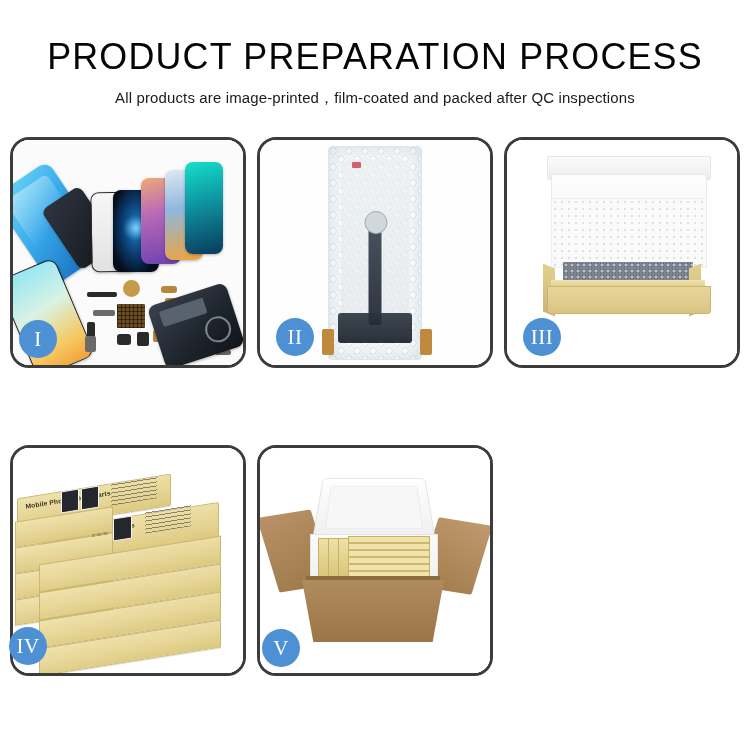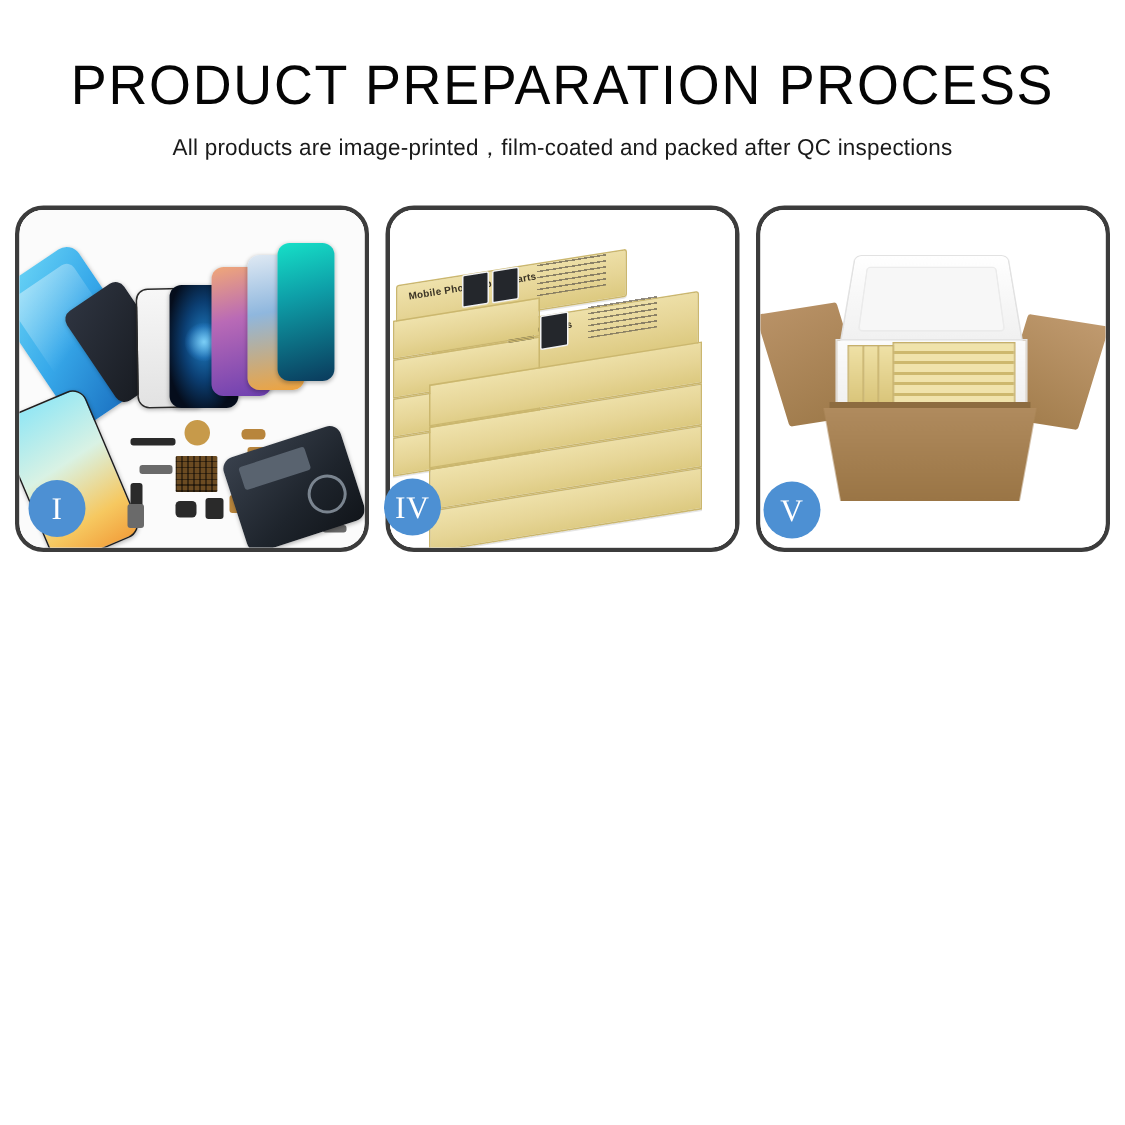"II" div.panel { html: none -> <div> <div> <div> <div> <div></div> <div></div> <div></div> </div> <div></div> <div></div> <div></div> </div> </div> <div>II</div> </div> }
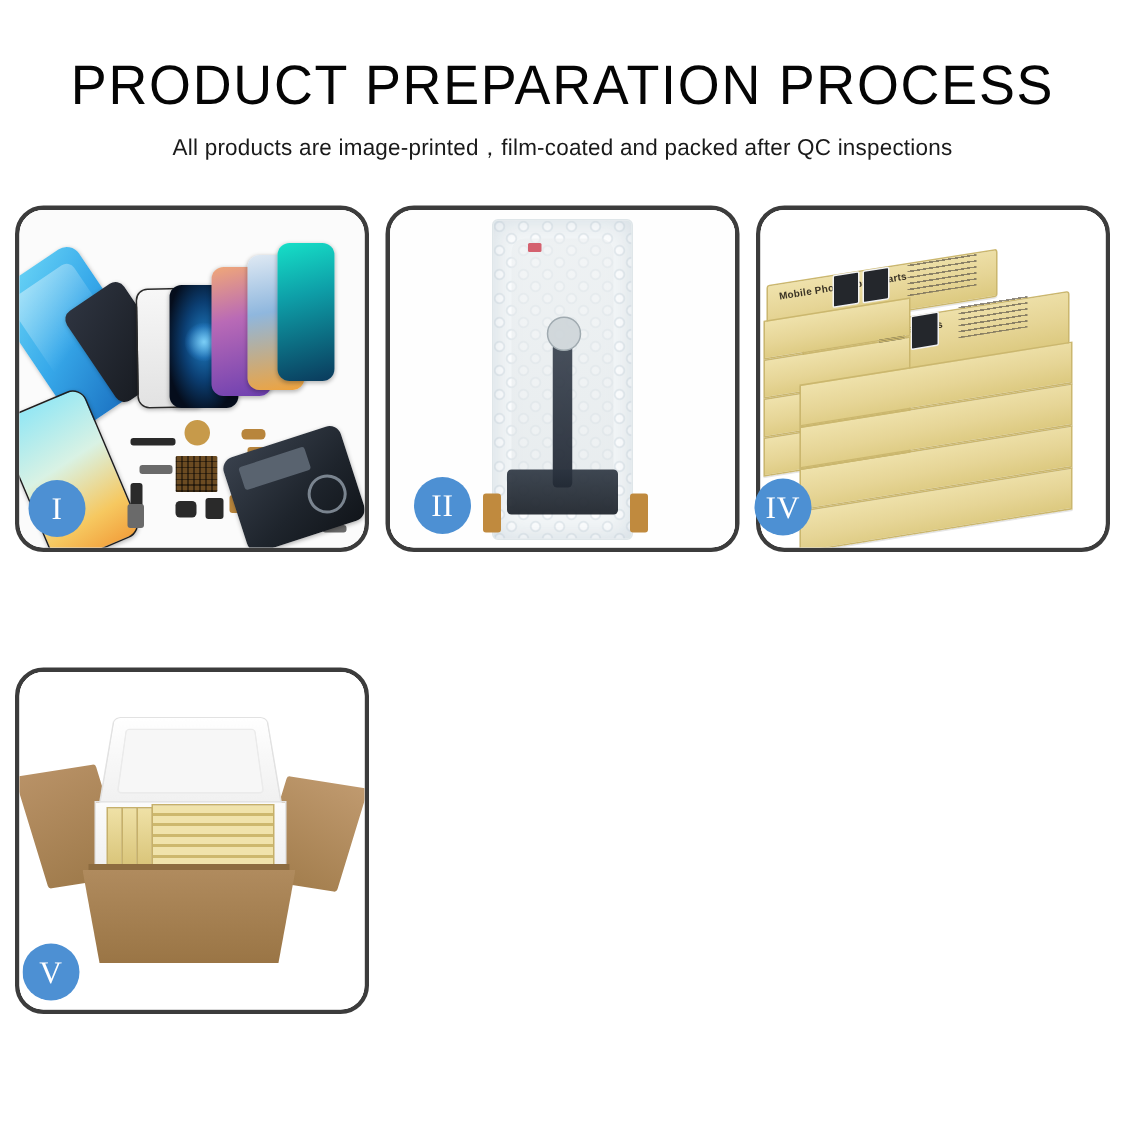"III" div.panel { html: none -> <div> <div> <div> <div></div> <div></div> <div></div> <div></div> <div></div> <div></div> <div></div> <div></div> </div> </div> <div>III</div> </div> }
